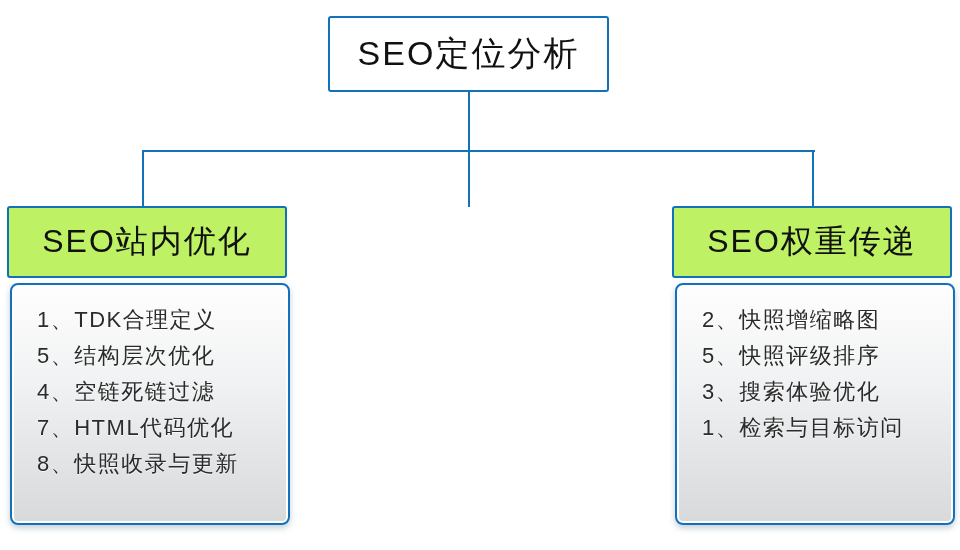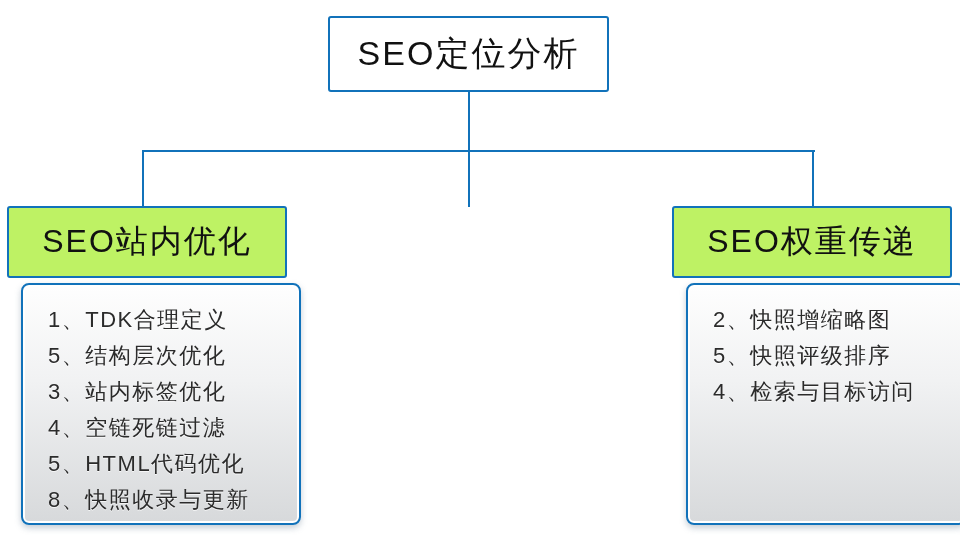"1、TDK合理定义" .branch-list { left: 14px -> 3px }
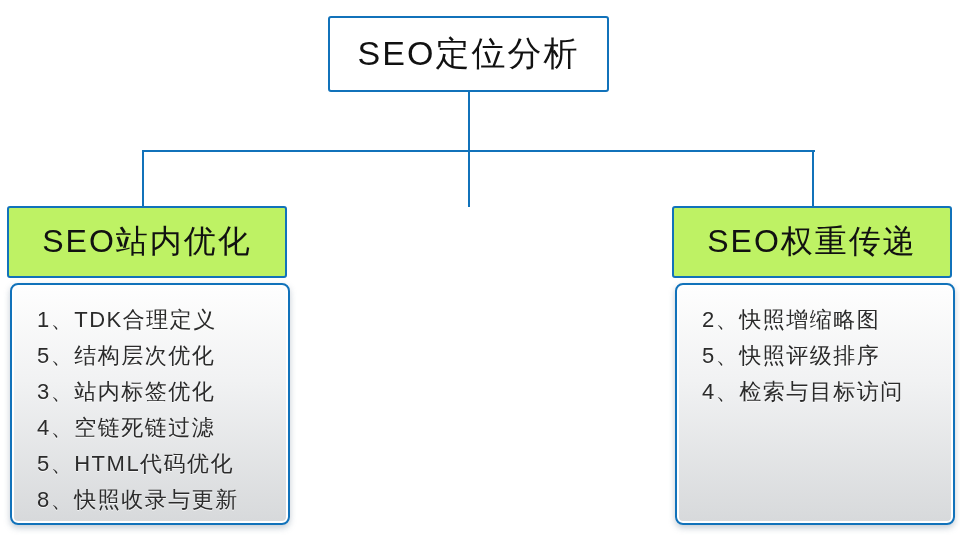"3、站内标签优化" div.list-item { html: <div>3、站内标签优化</div> -> none }
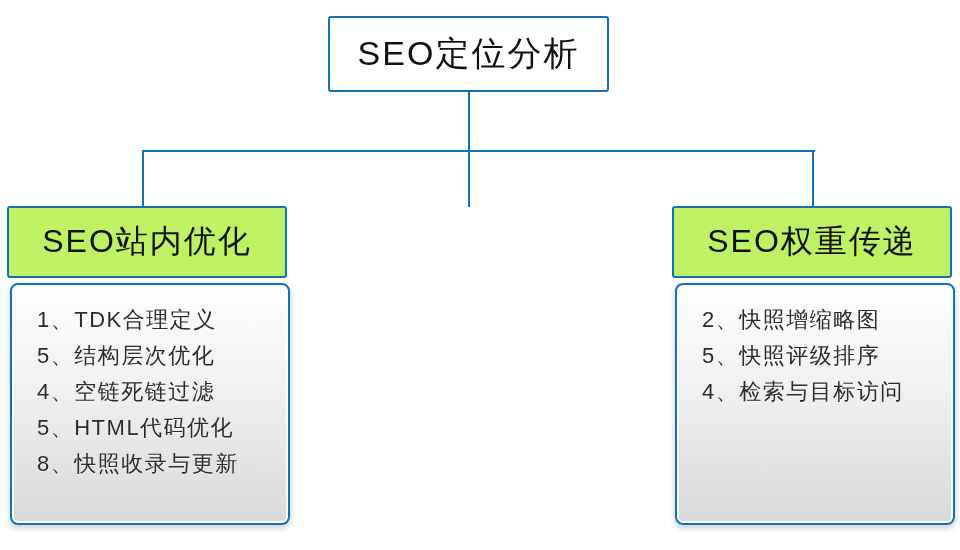"3、搜索体验优化" div.list-item { html: none -> <div>3、搜索体验优化</div> }
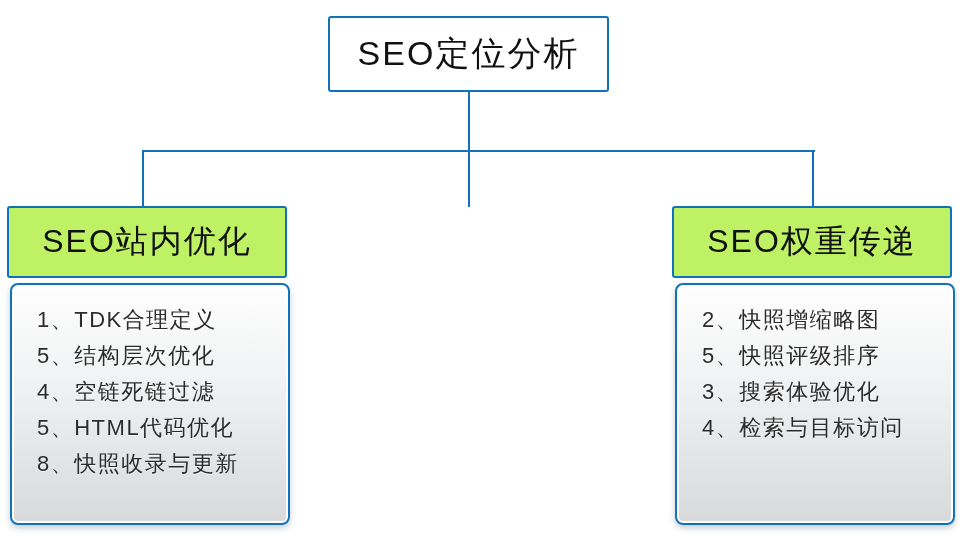"5、HTML代码优化" div.list-item { text: 5 -> 7 }
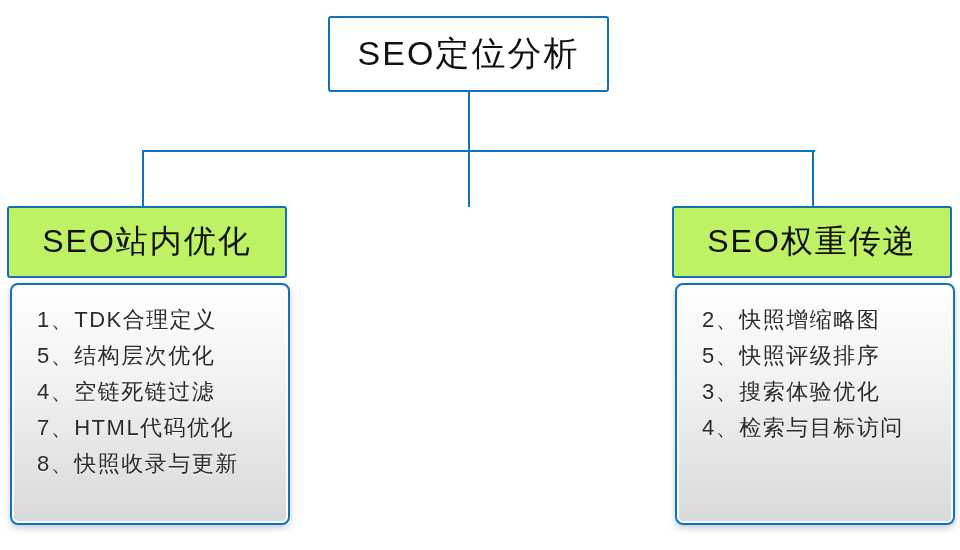"4、检索与目标访问" div.list-item { text: 4 -> 1 }
